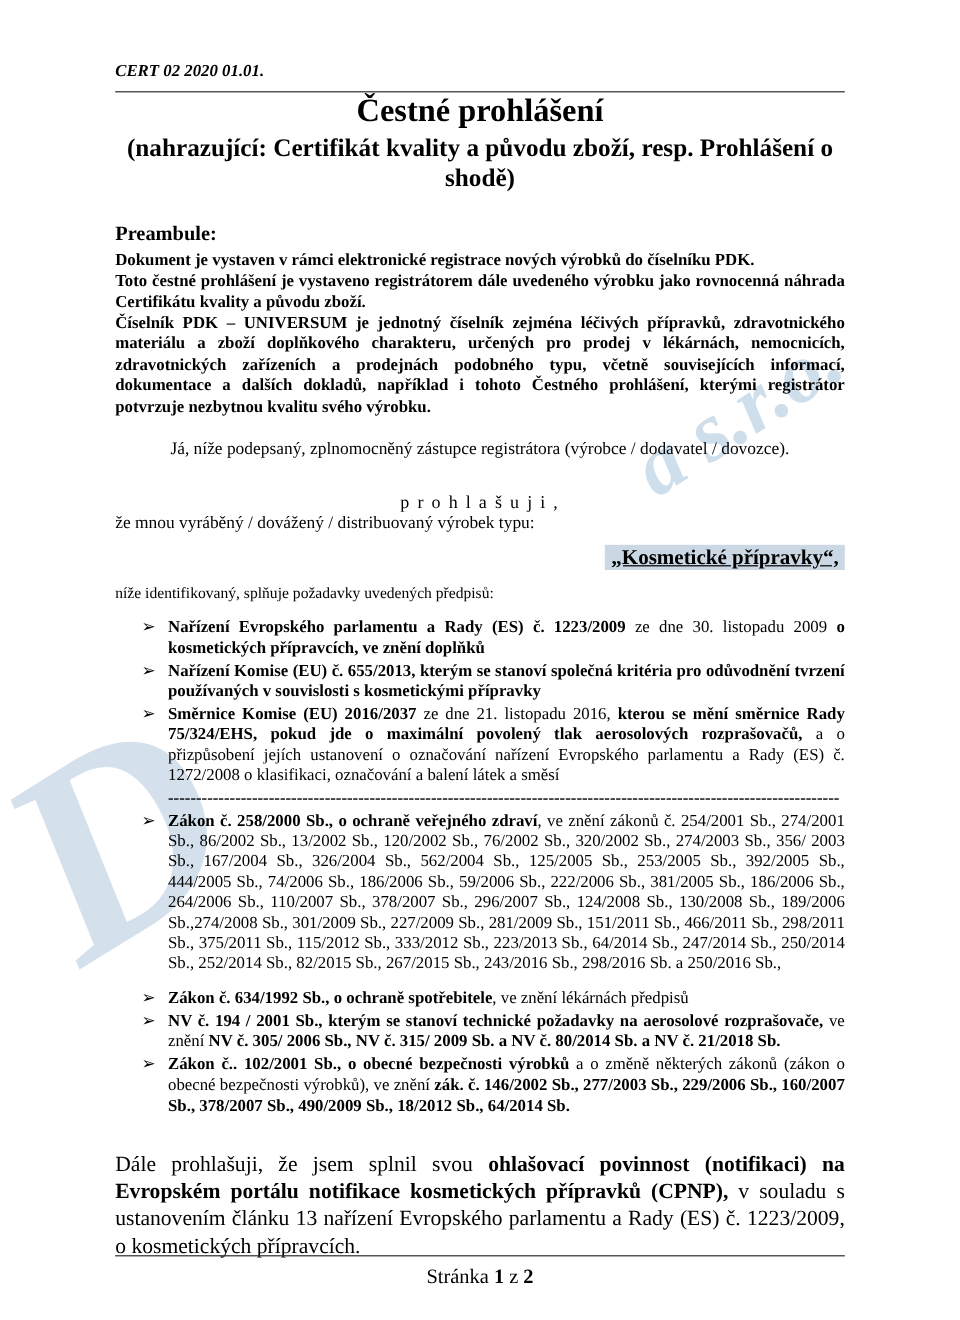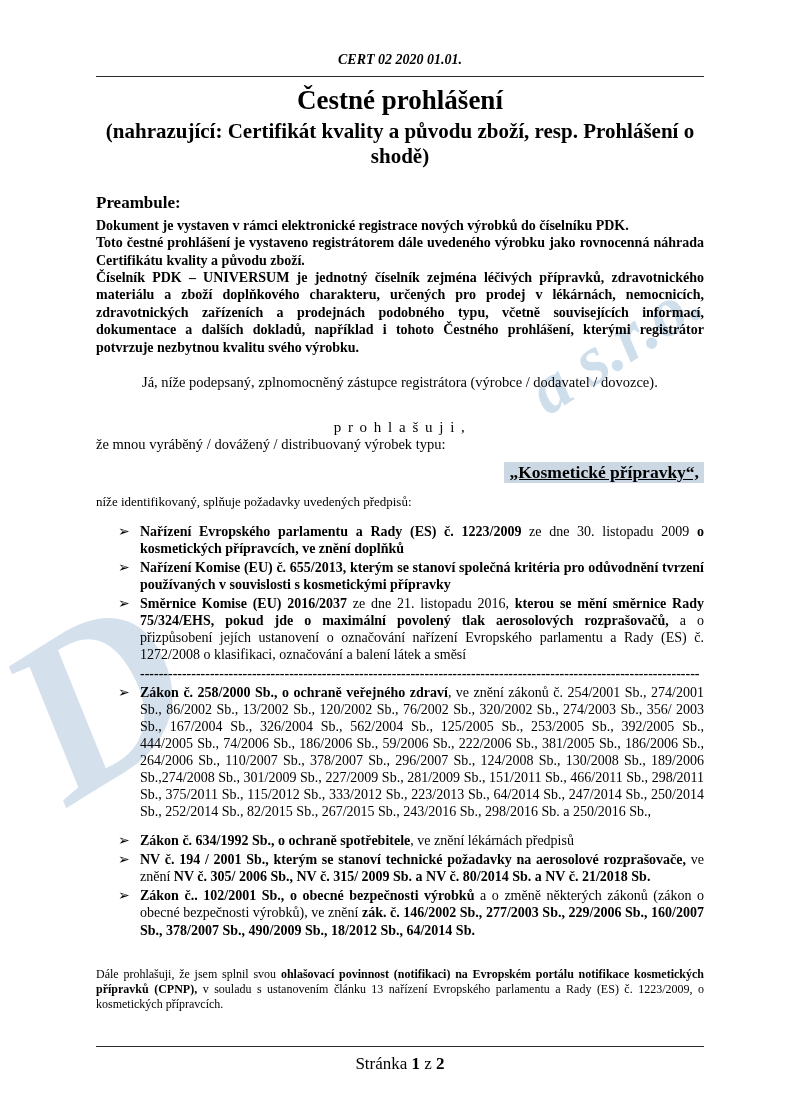"CERT 02 2020 01.01." .doc-code { text-align: center -> left }
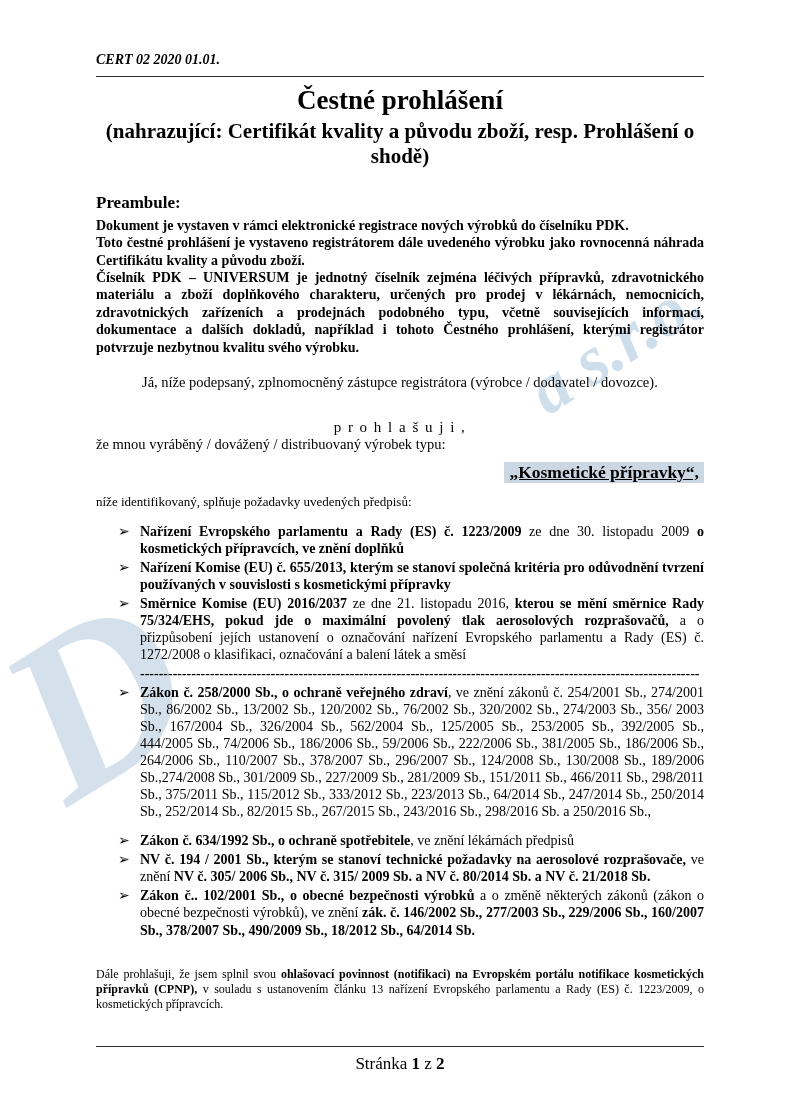"Čestné prohlášení" .title { margin-top: 8px -> none }
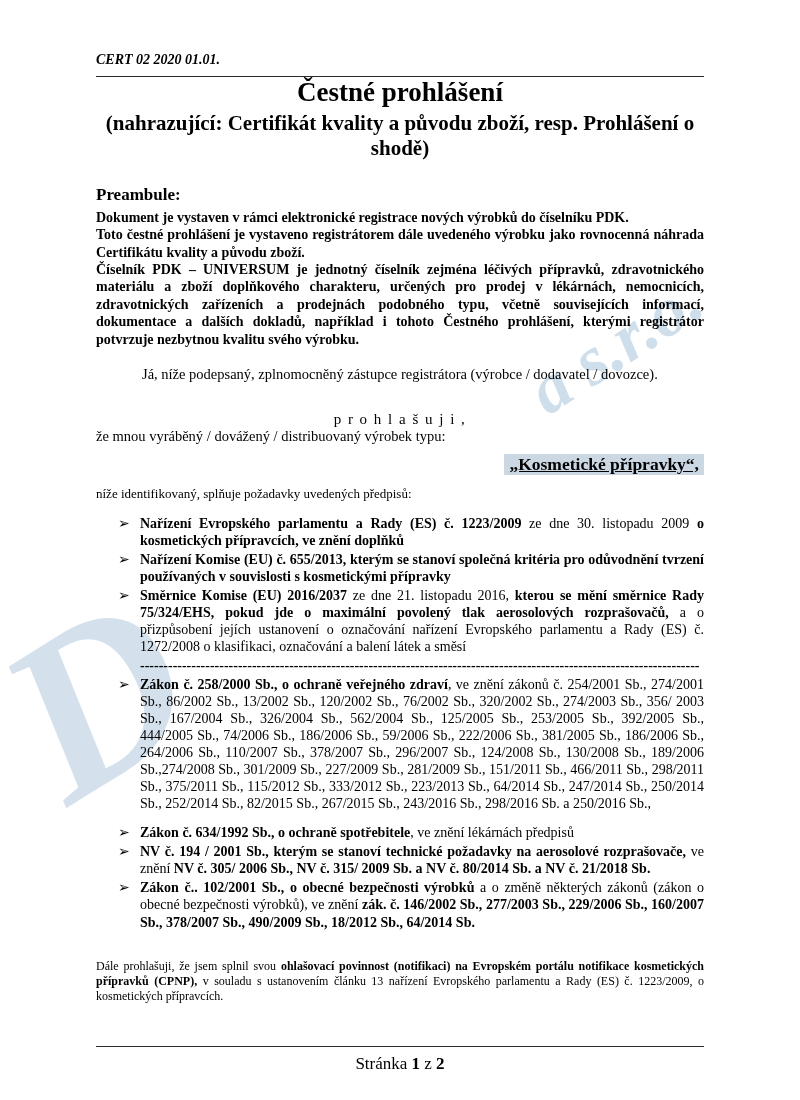"Dále prohlašuji, že jsem splnil" .final-para { font-size: 12px -> 18px }
